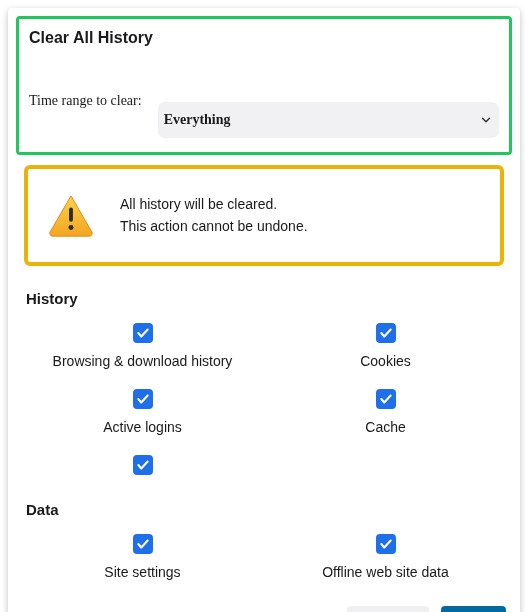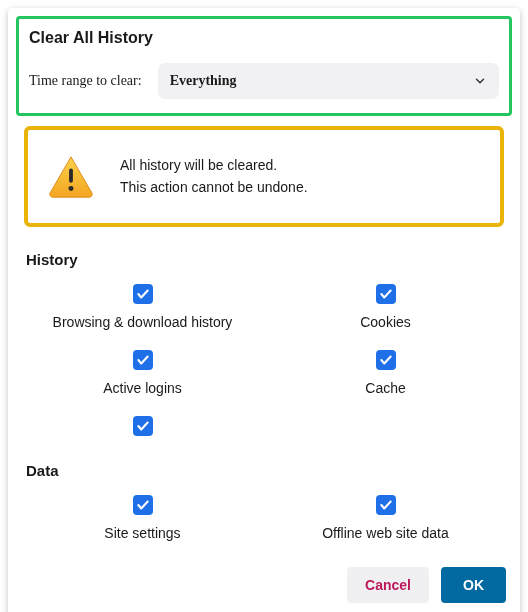"Everything" .select { margin-top: none -> 39px; padding: 10px 12px -> 10px 6px }
